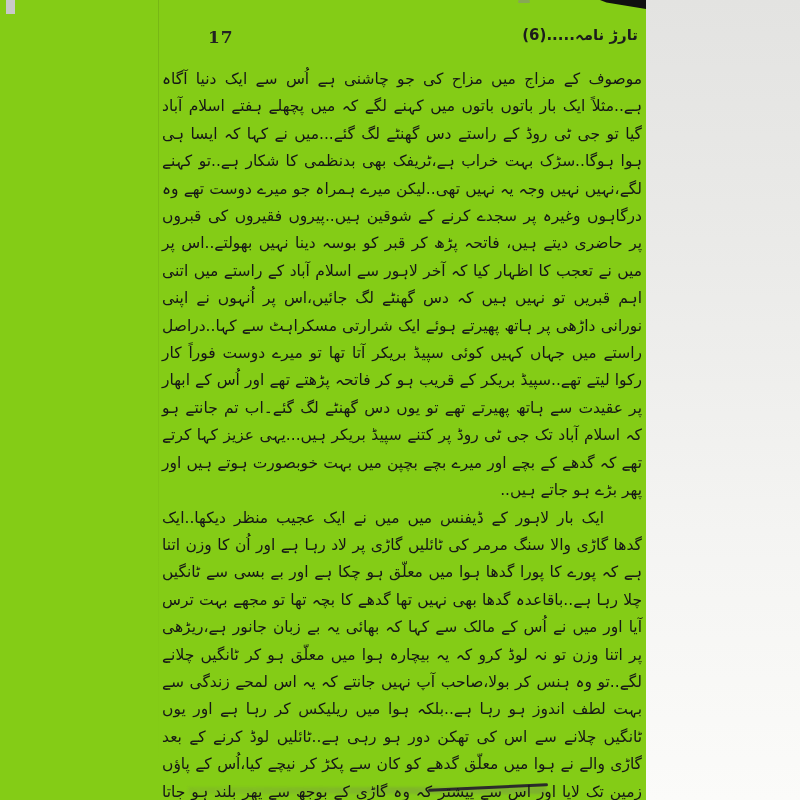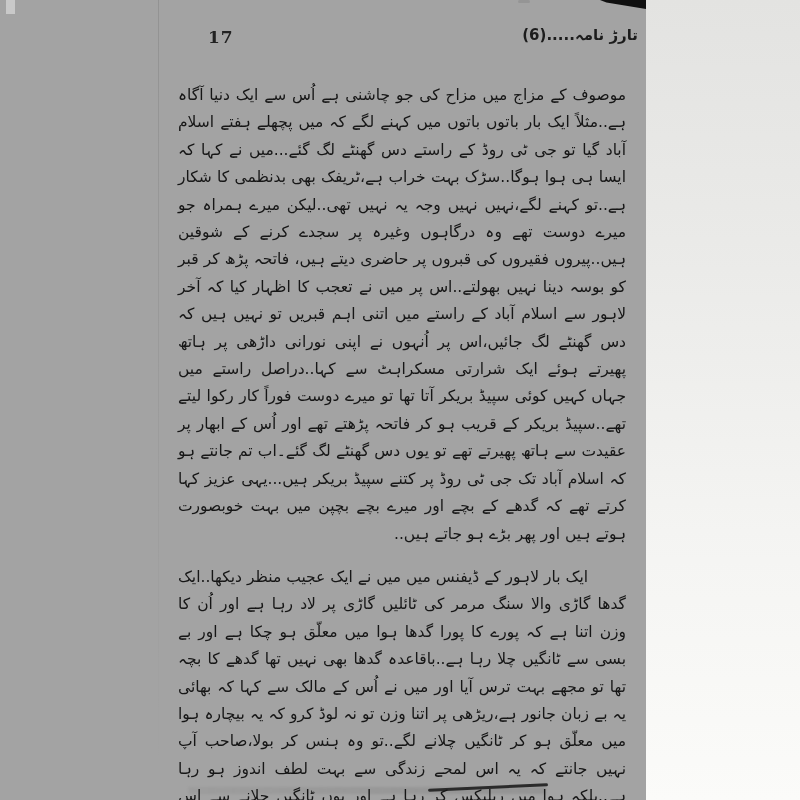"17" .scan-canvas { background: #a3a3a3 -> #84cc16 }
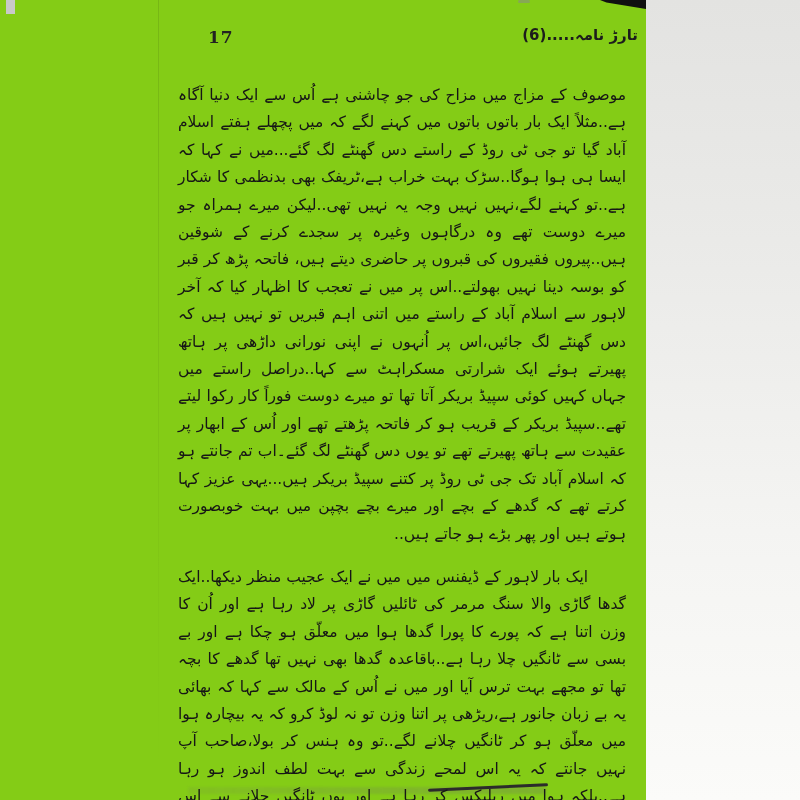"موصوف کے مزاج میں مزاح" .body-text p { margin: 16px -> 0 }
